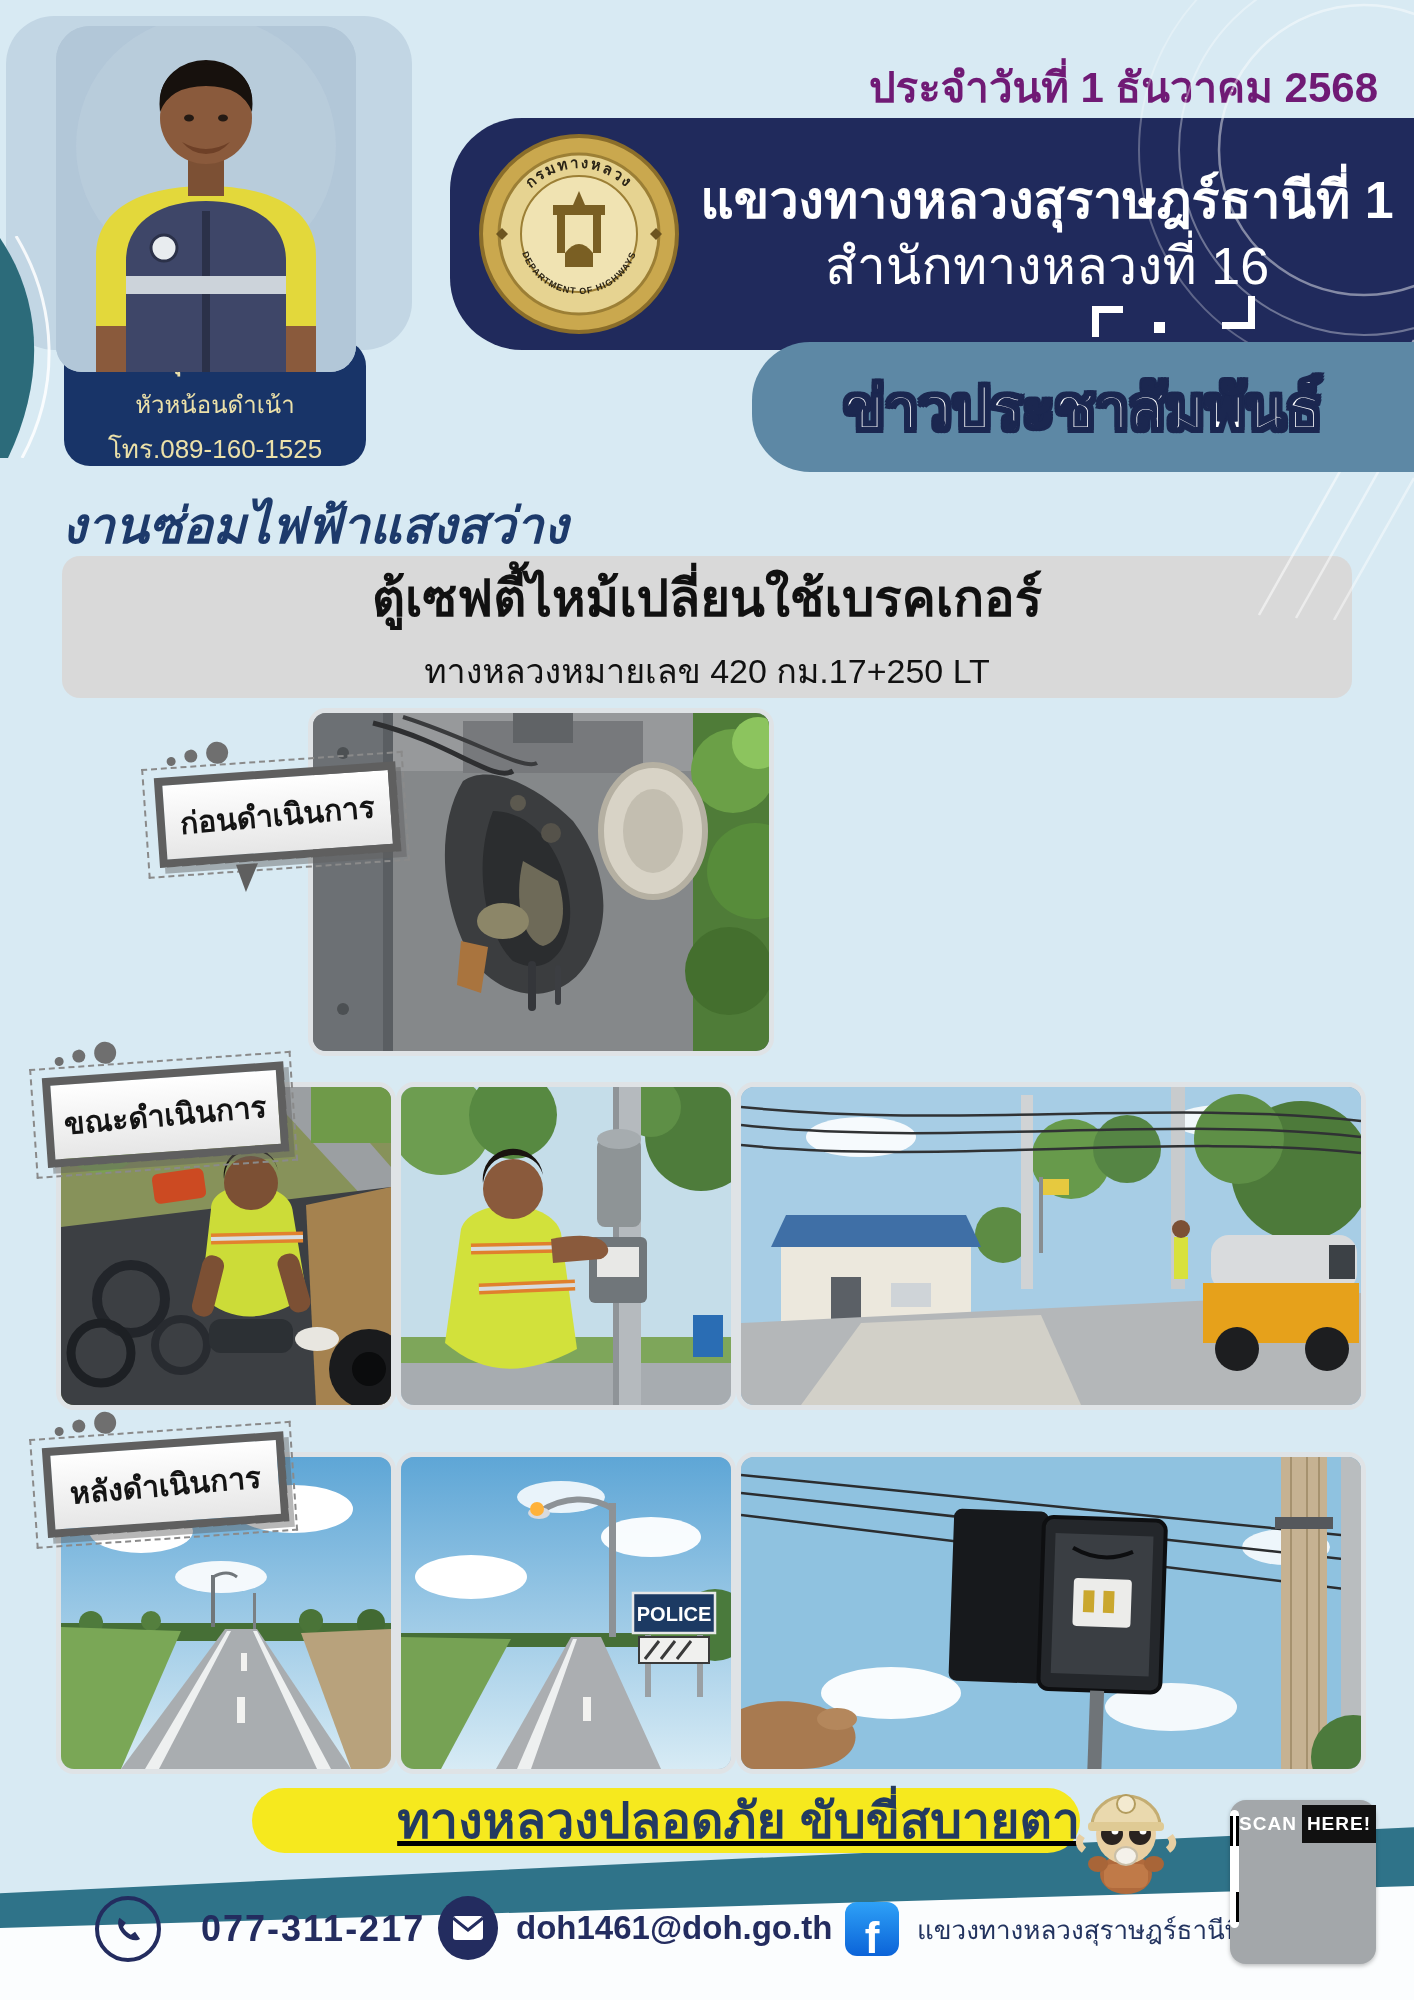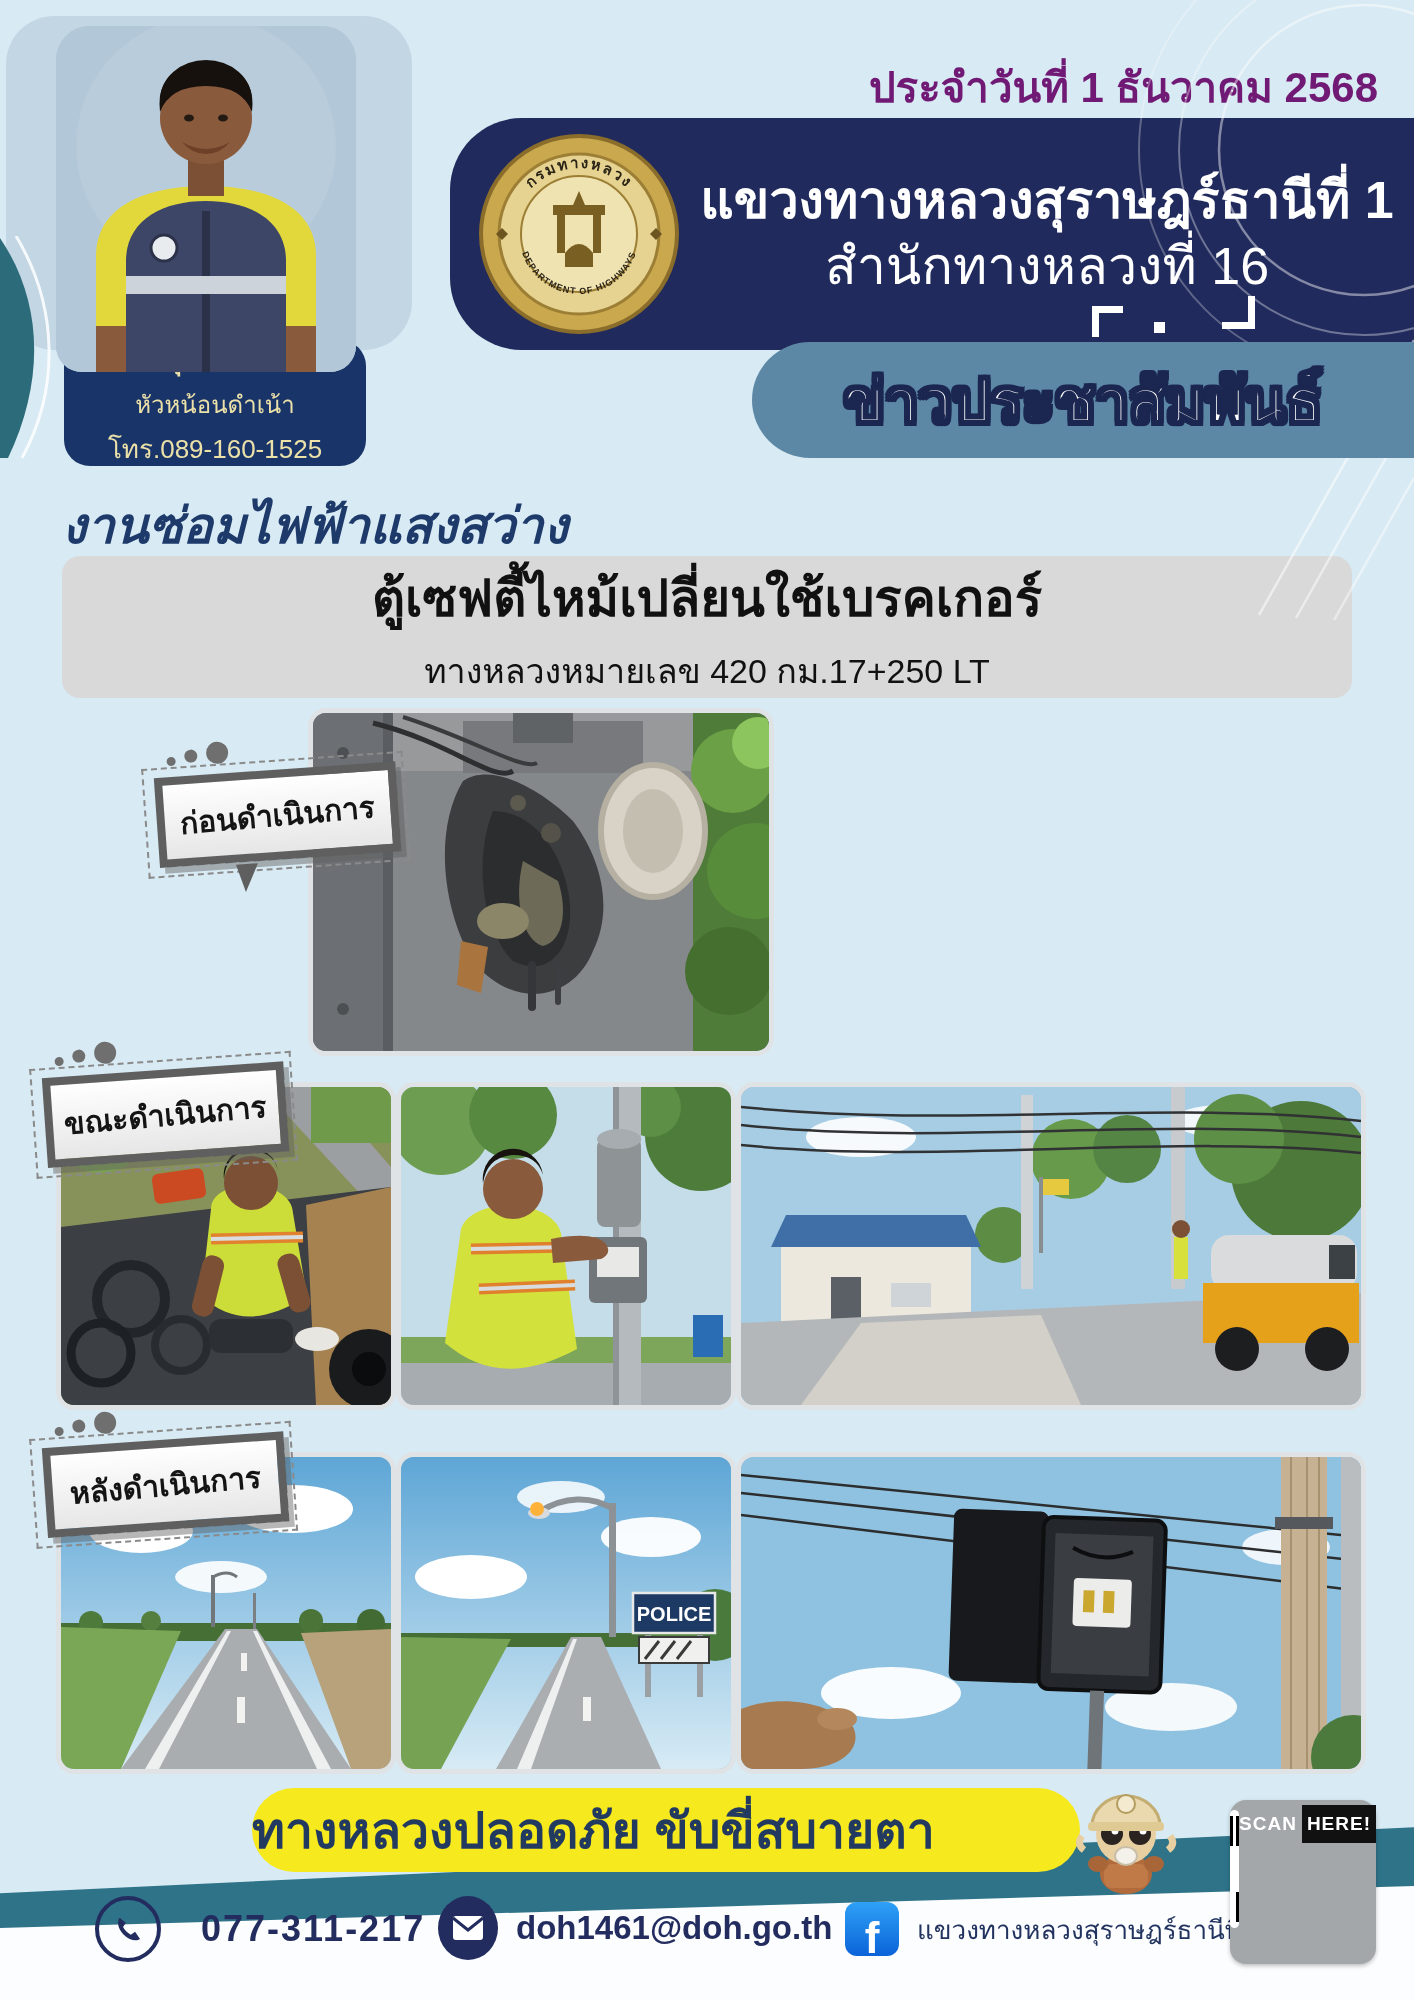"ข่าวประชาสัมพันธ์" .news-banner { height: 116px -> 130px }
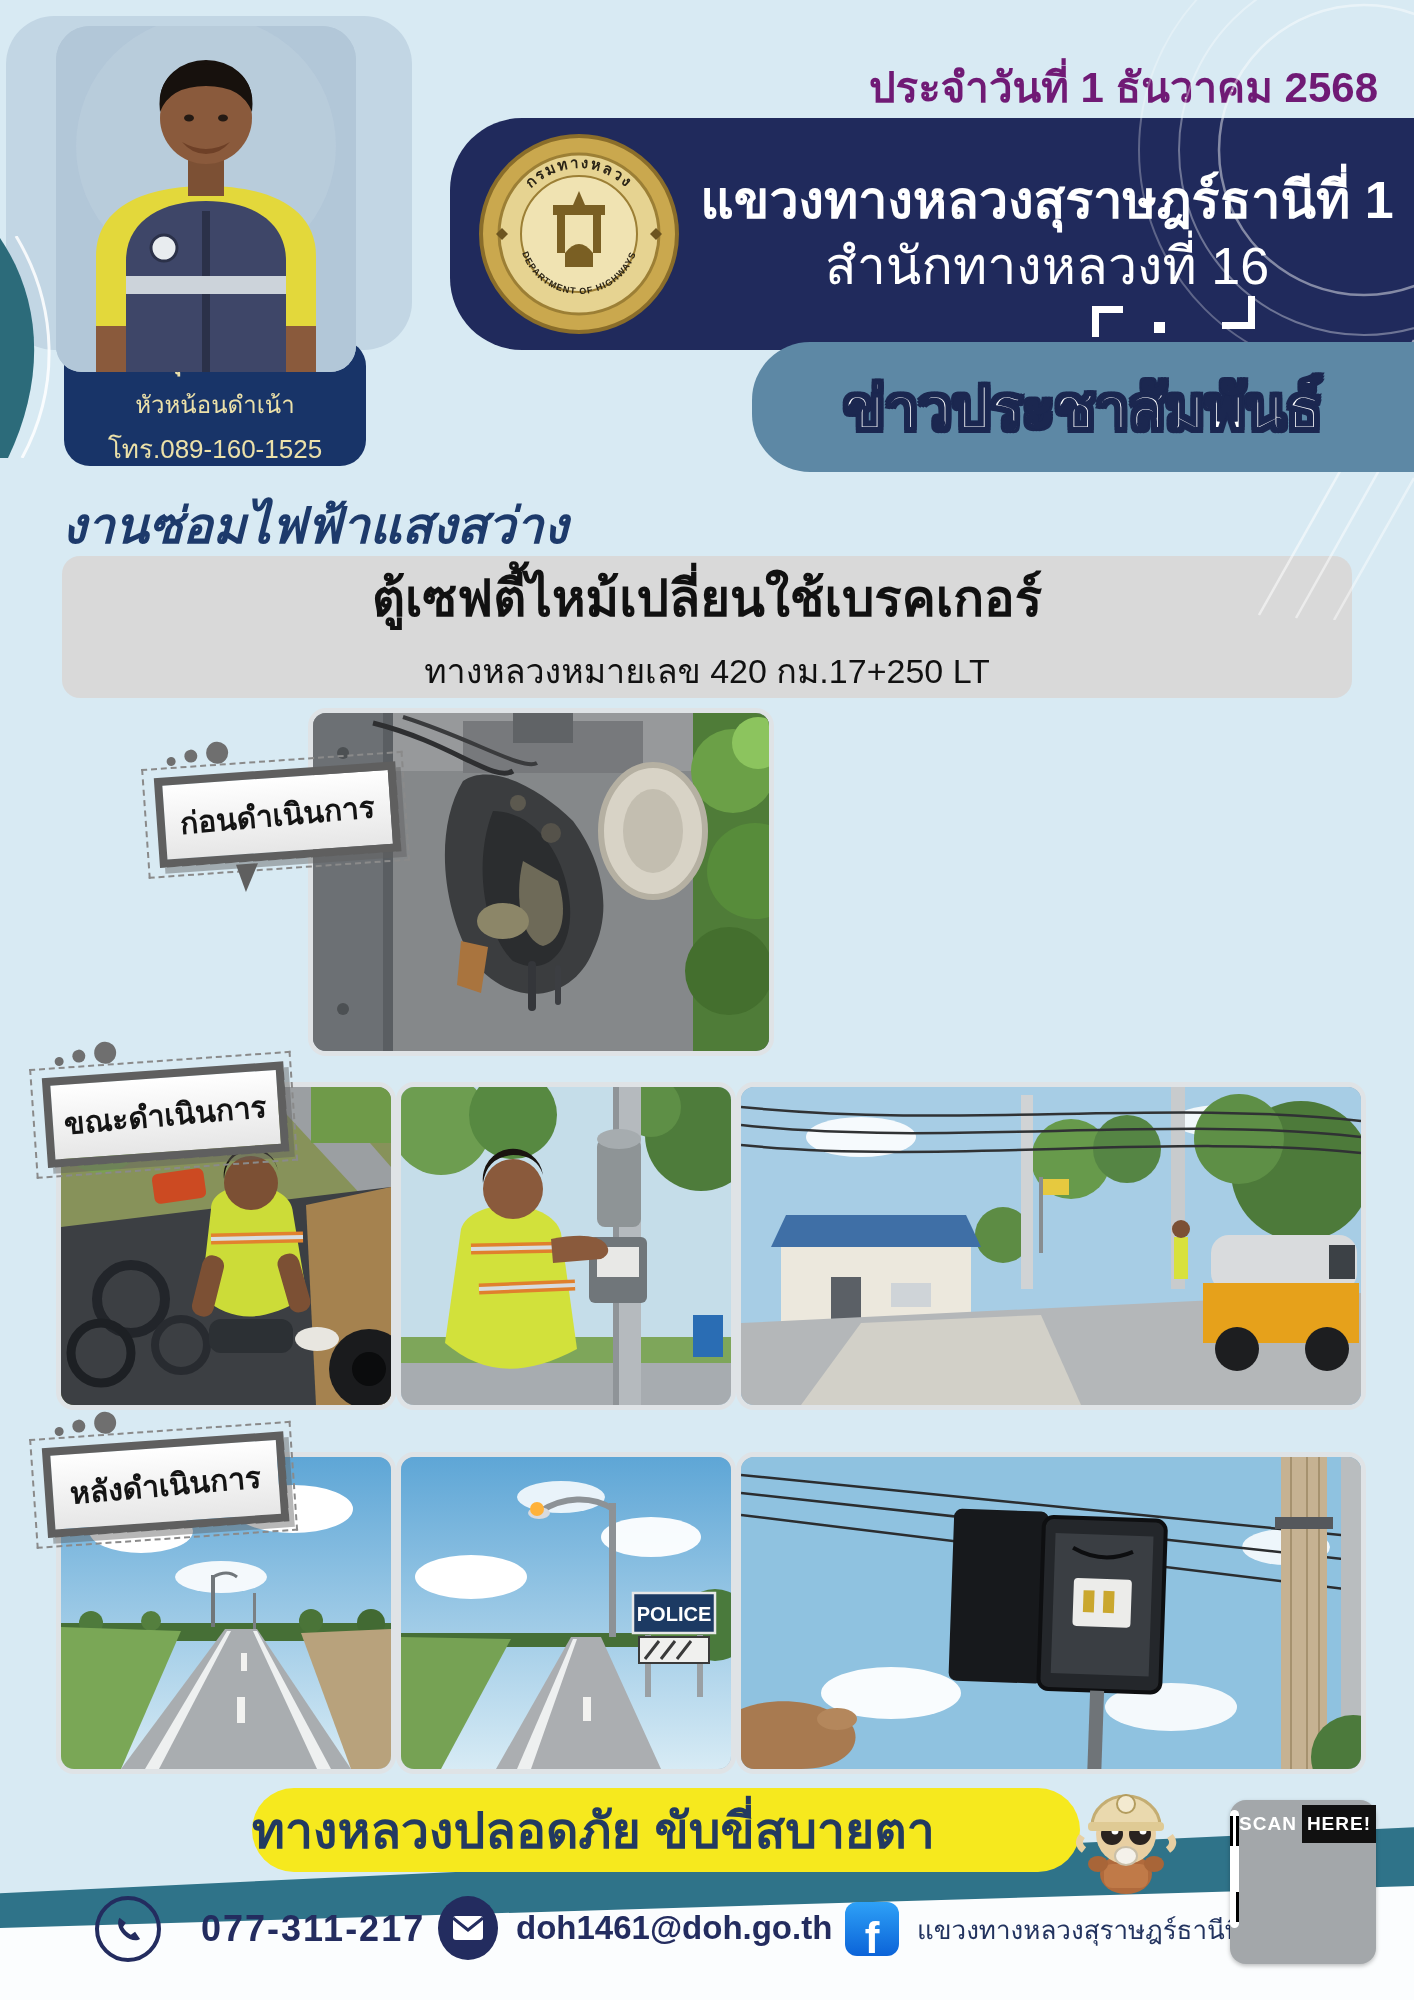"ทางหลวงปลอดภัย ขับขี่สบายตา" .slogan-banner { height: 84px -> 65px; justify-content: flex-start -> flex-end; text-decoration: none -> underline }
